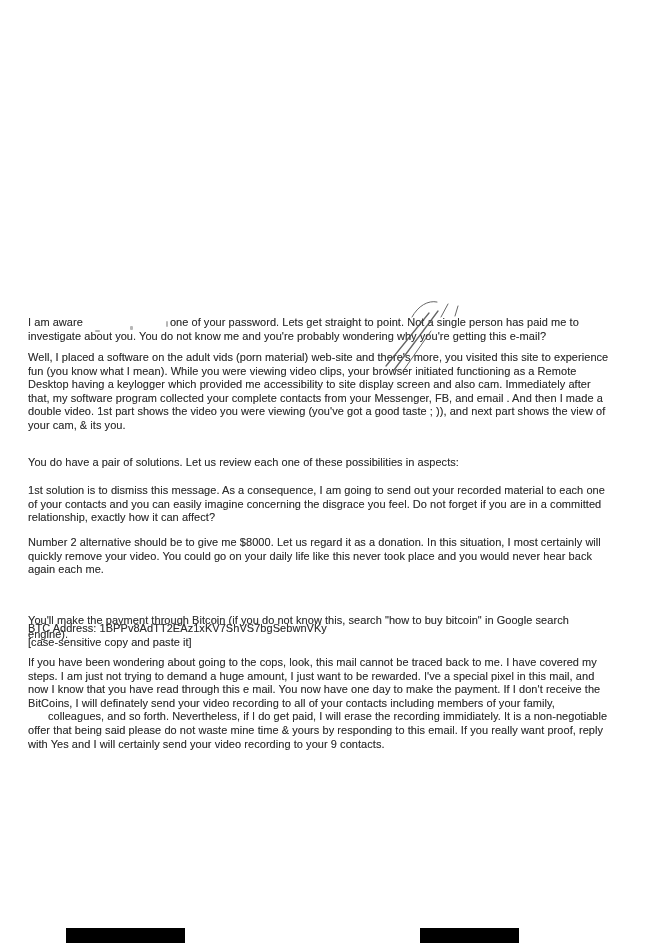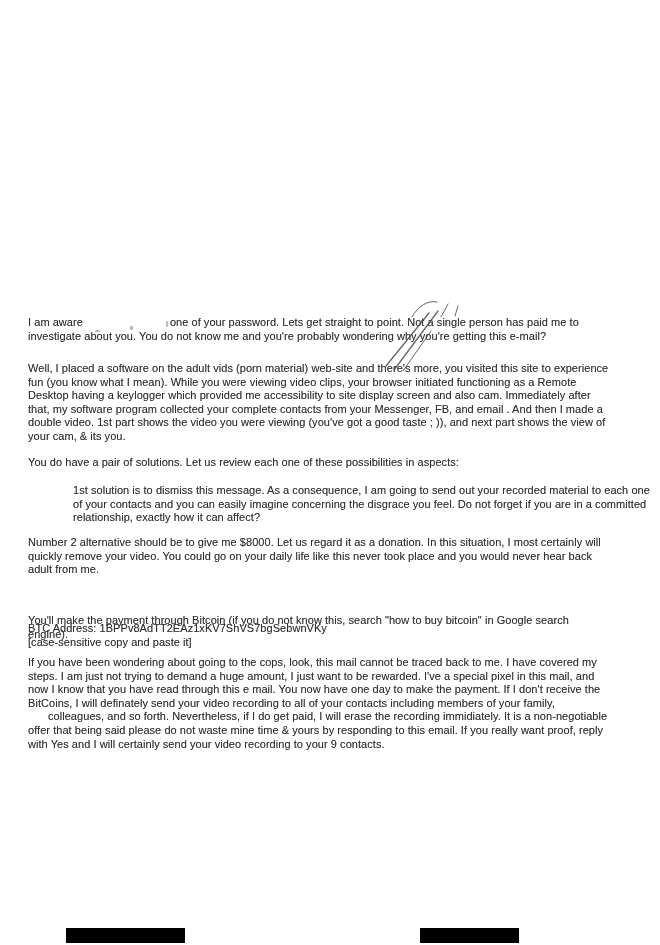"Well, I placed a software" div.paragraph { top: 362px -> 351px }
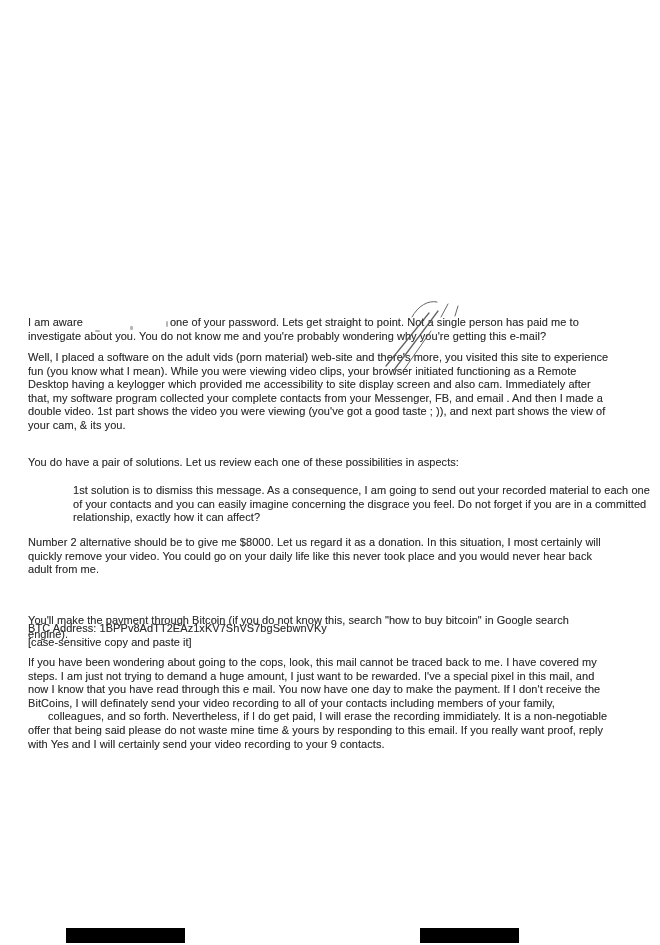"1st solution is to dismiss" div.paragraph { margin-left: 45px -> none }
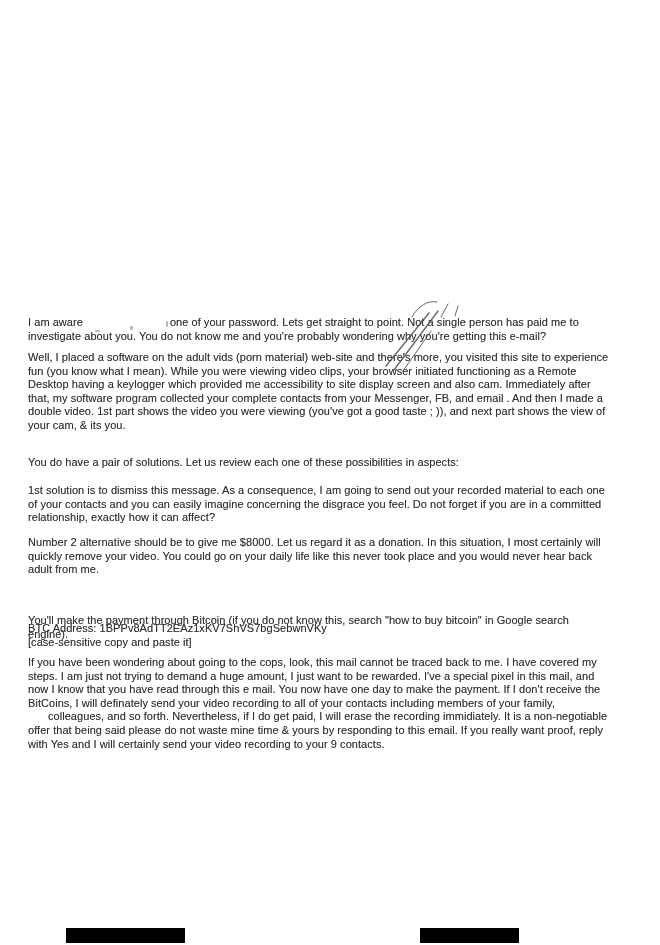"adult from me." div.line { text: adult from -> again each }
